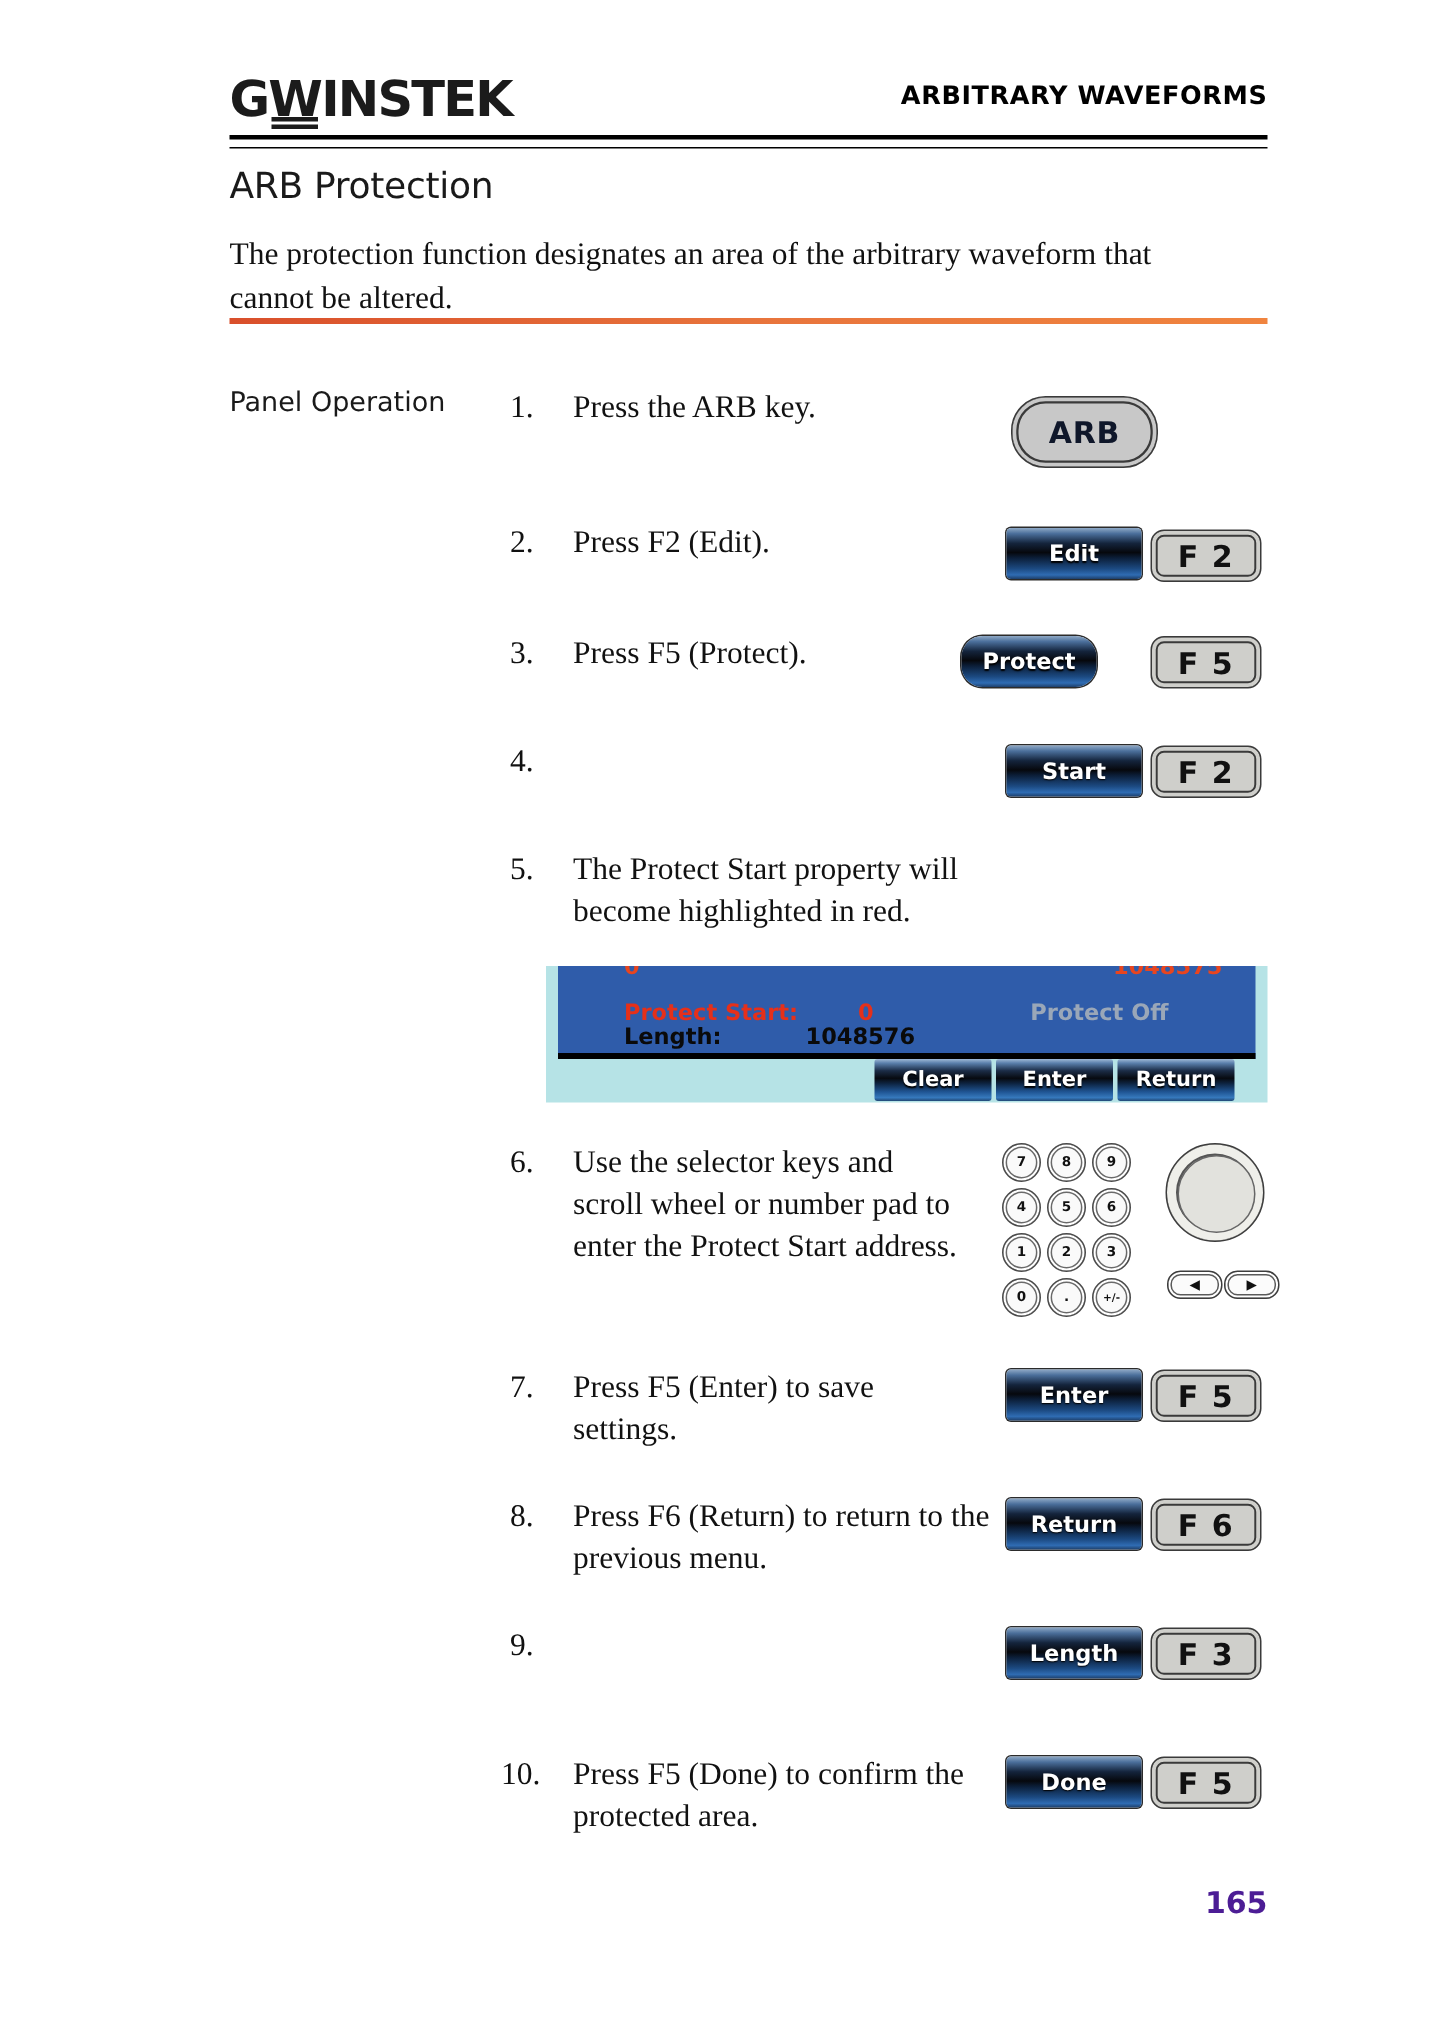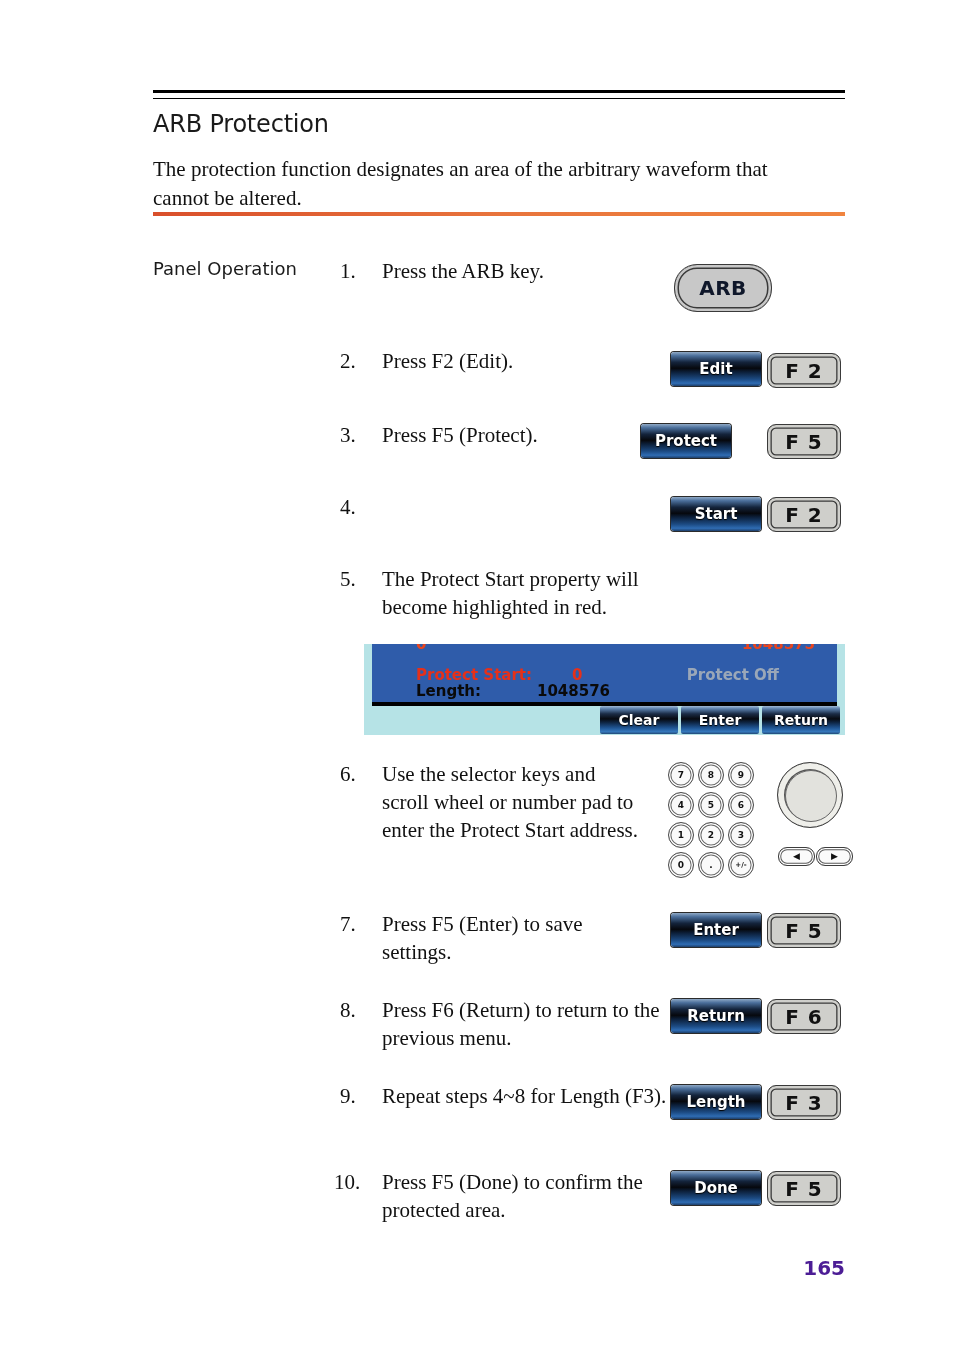"GWINSTEK" div.header { html: none -> <div> <div><span>G</span><span>W</span><span>INSTEK</span></div> <div>ARBITRARY WAVEFORMS</div> </div> }
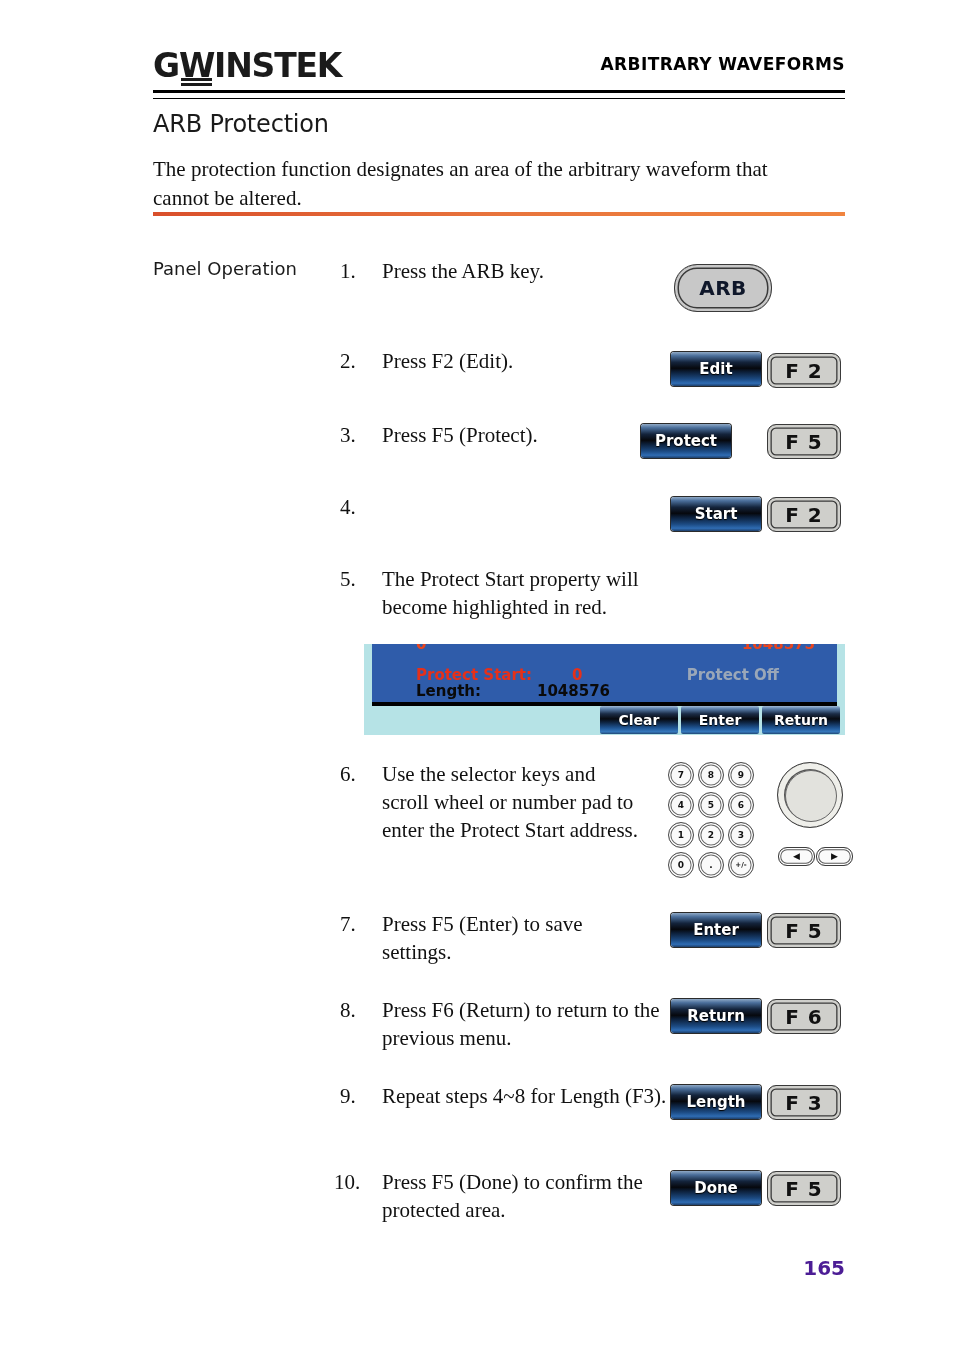"Protect" div.softkey { border-radius: none -> 14px }
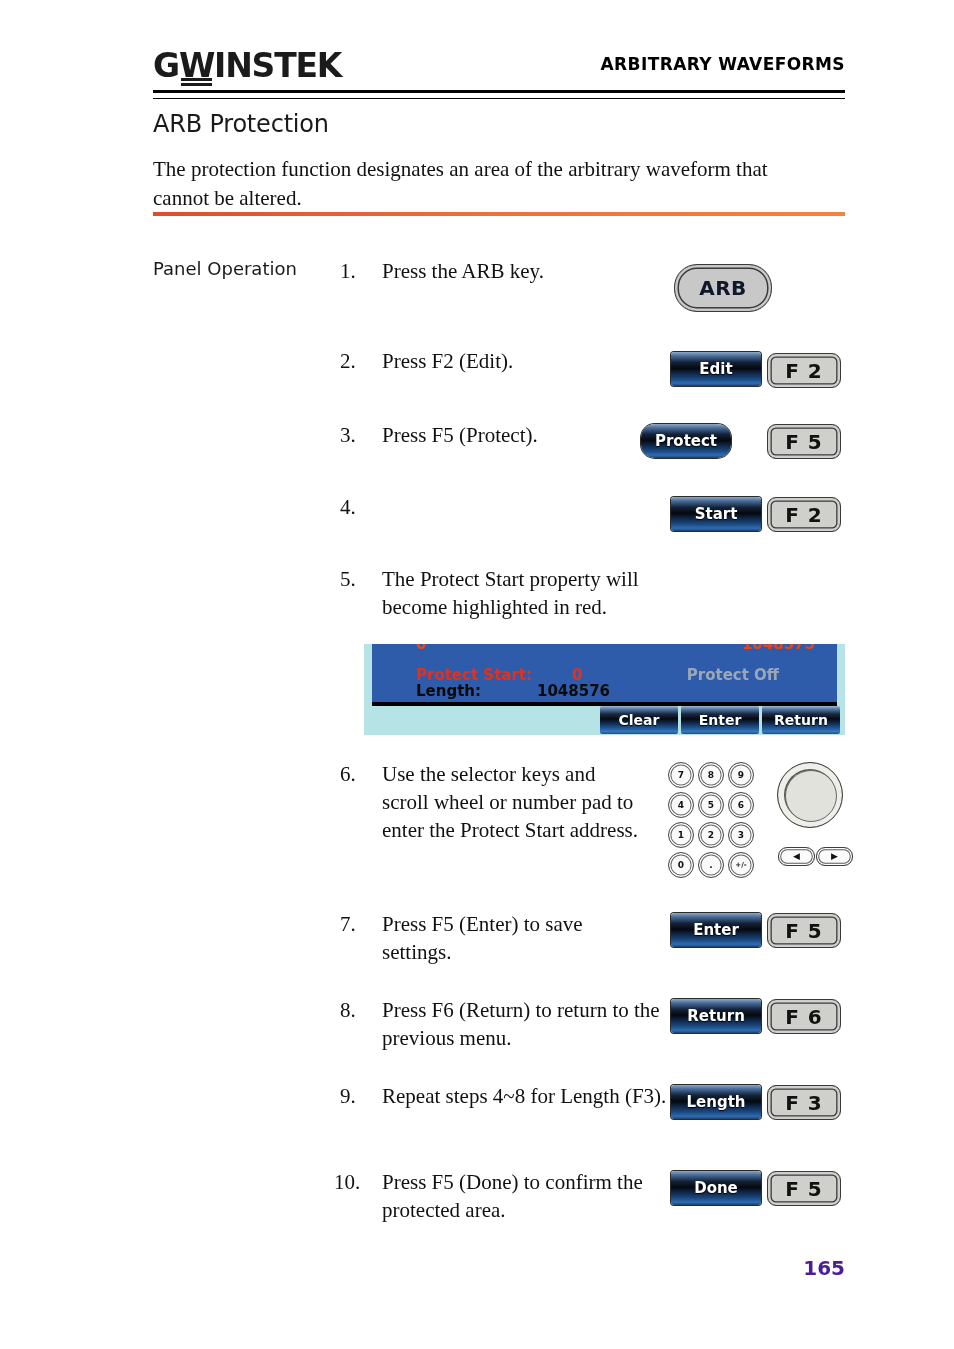"Clear" .lcd-softkeys { padding-right: 5px -> 22px }
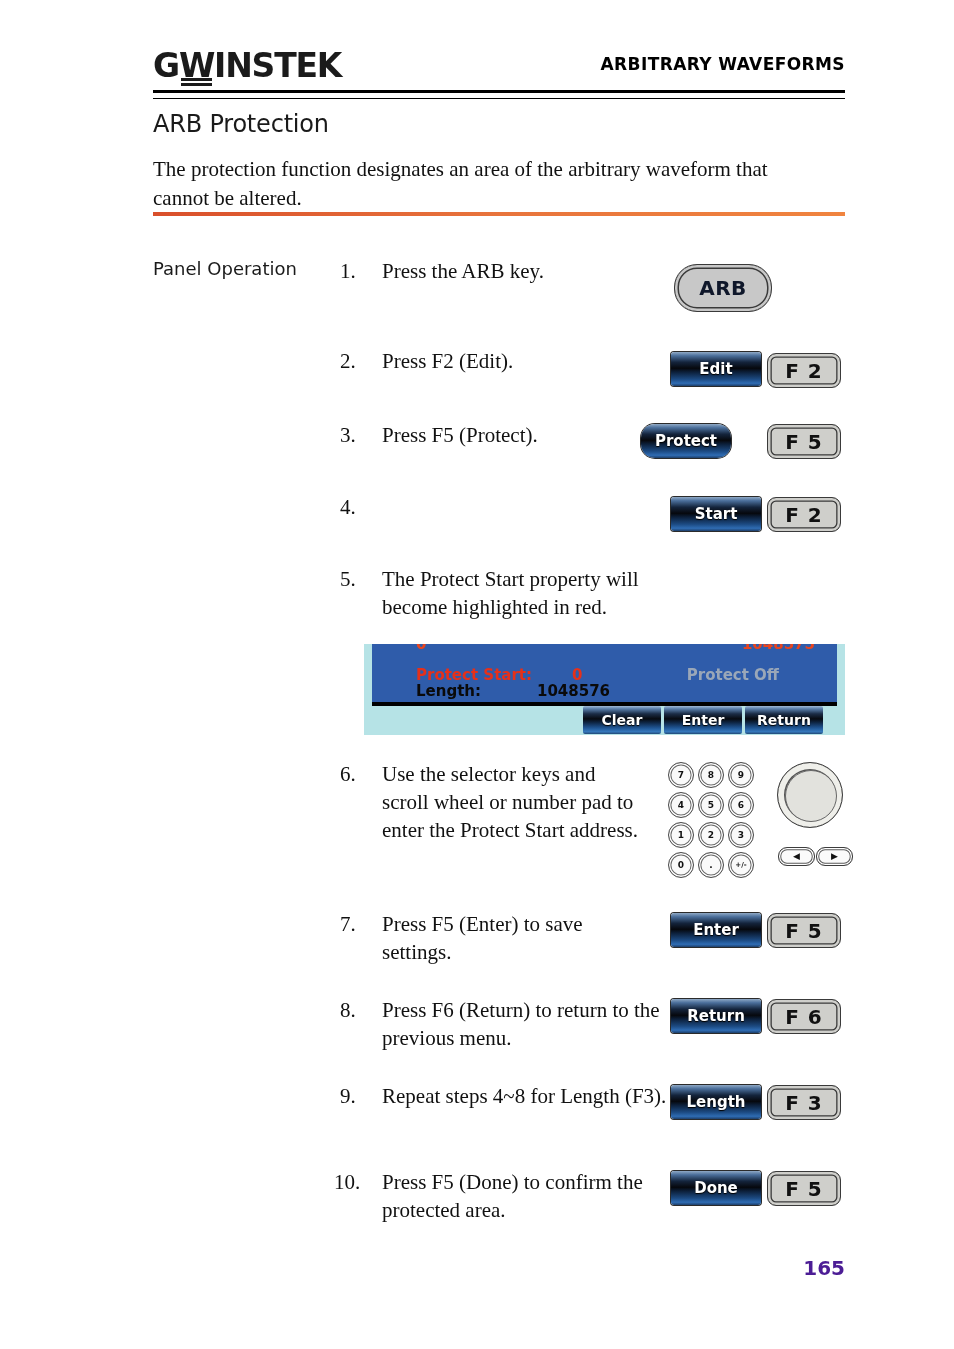"Repeat steps 4~8 for Length" span.txt { html: <span>Repeat steps 4~8 for Length (F3).</span> -> none }
